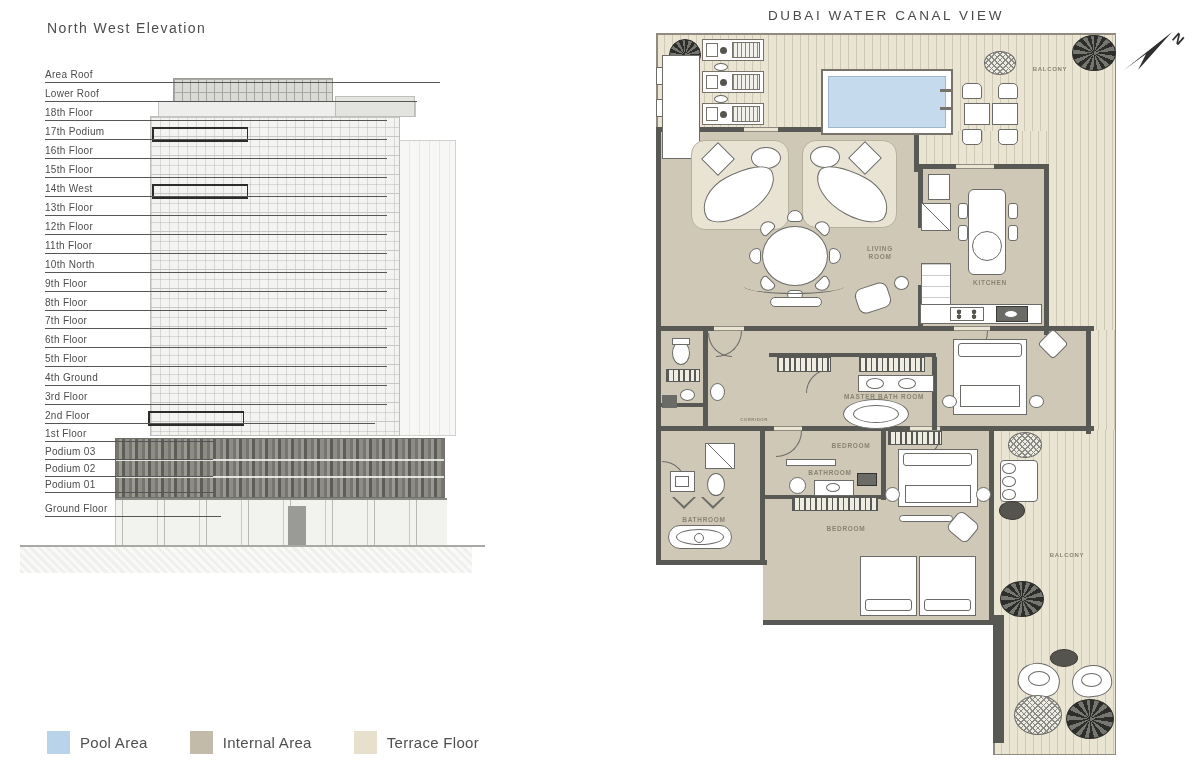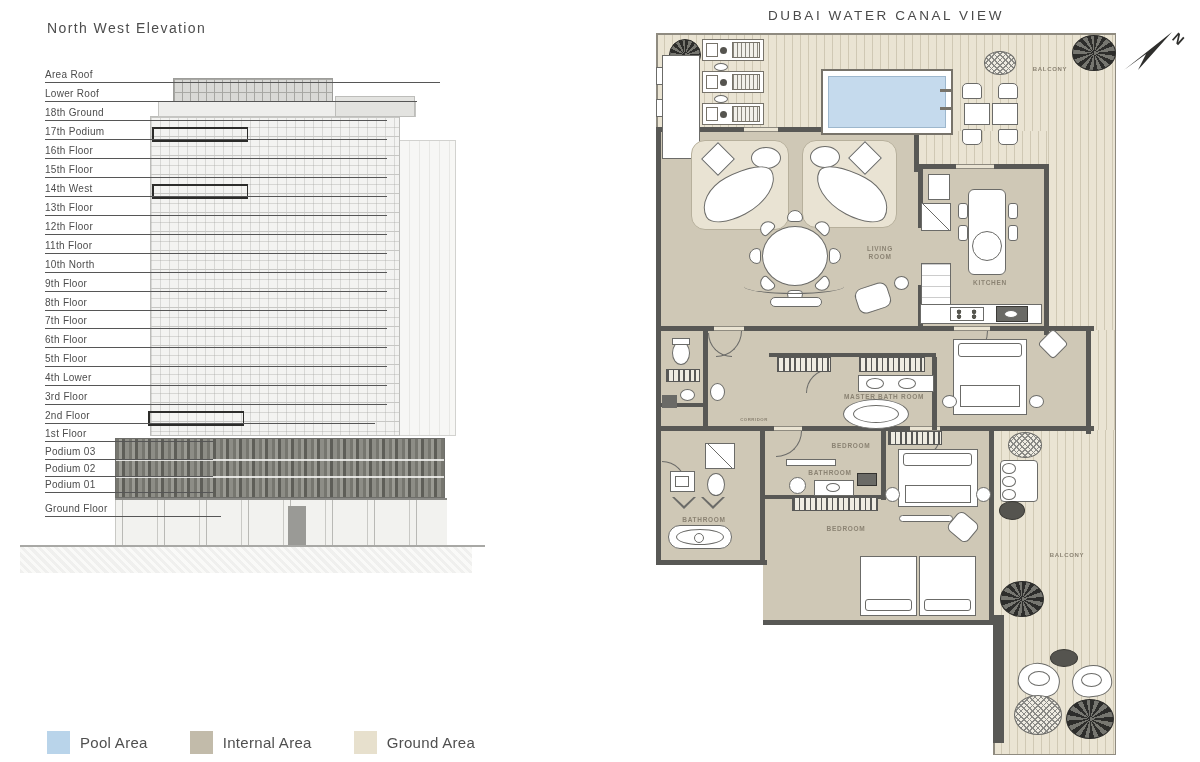"18th Ground" span.lab { text: Ground -> Floor }
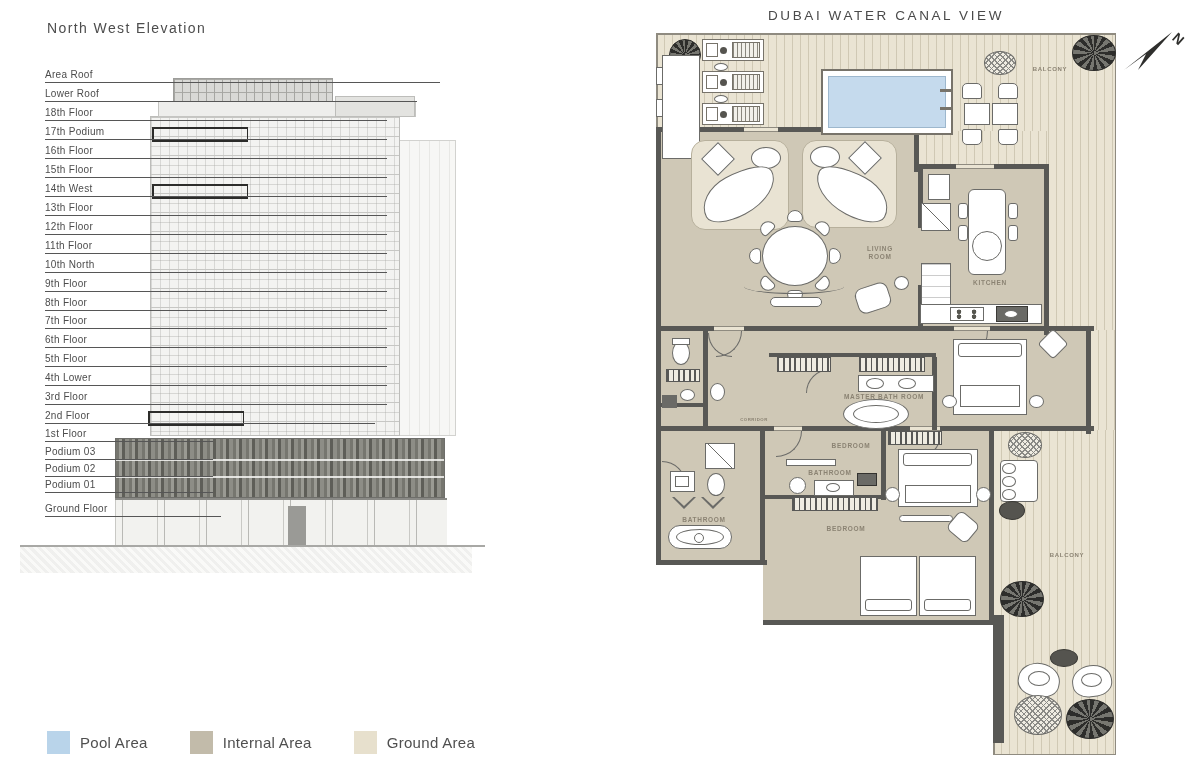"4th Lower" span.lab { text: Lower -> Ground }
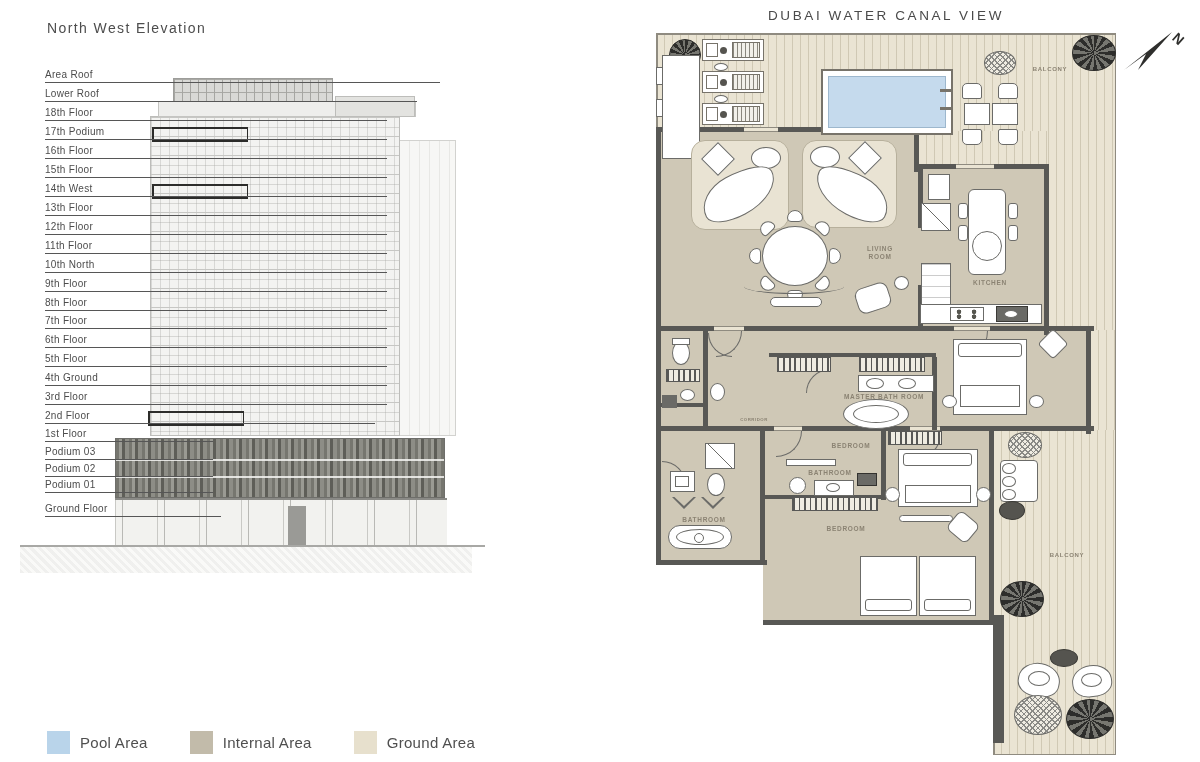"Ground Area" span.lb { text: Ground Area -> Terrace Floor }
